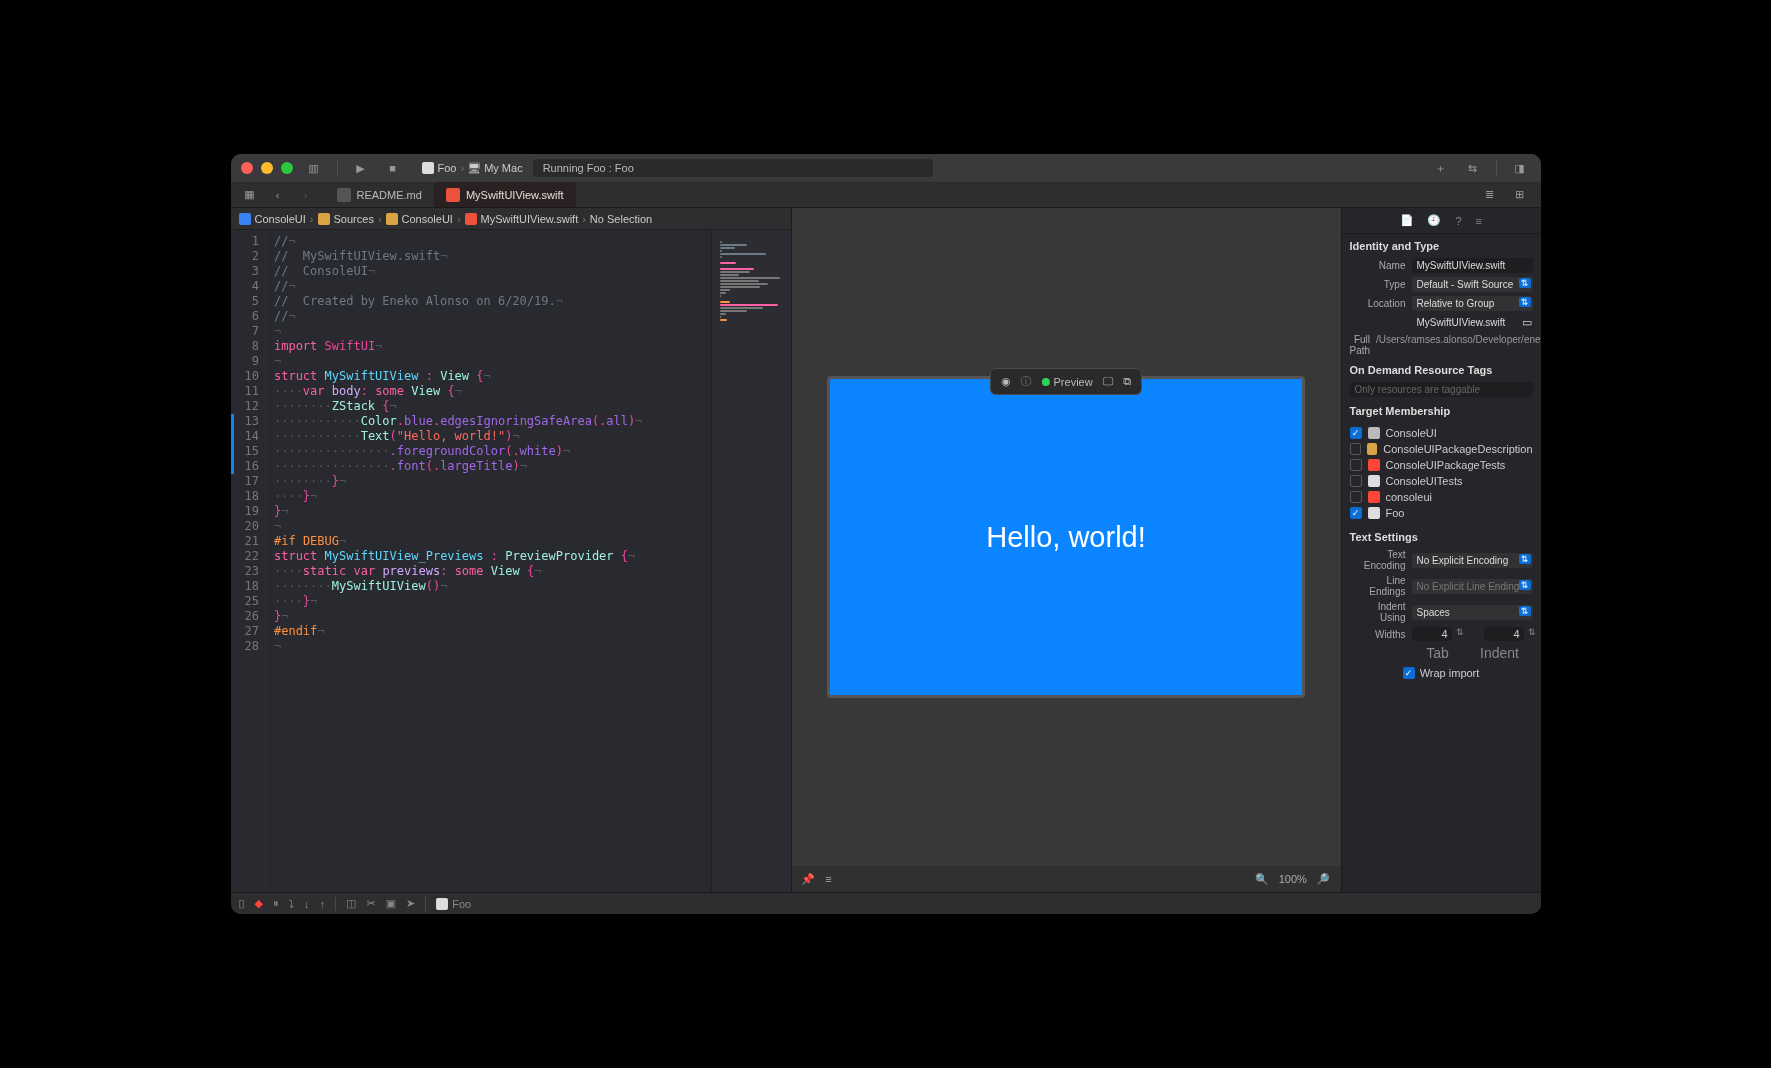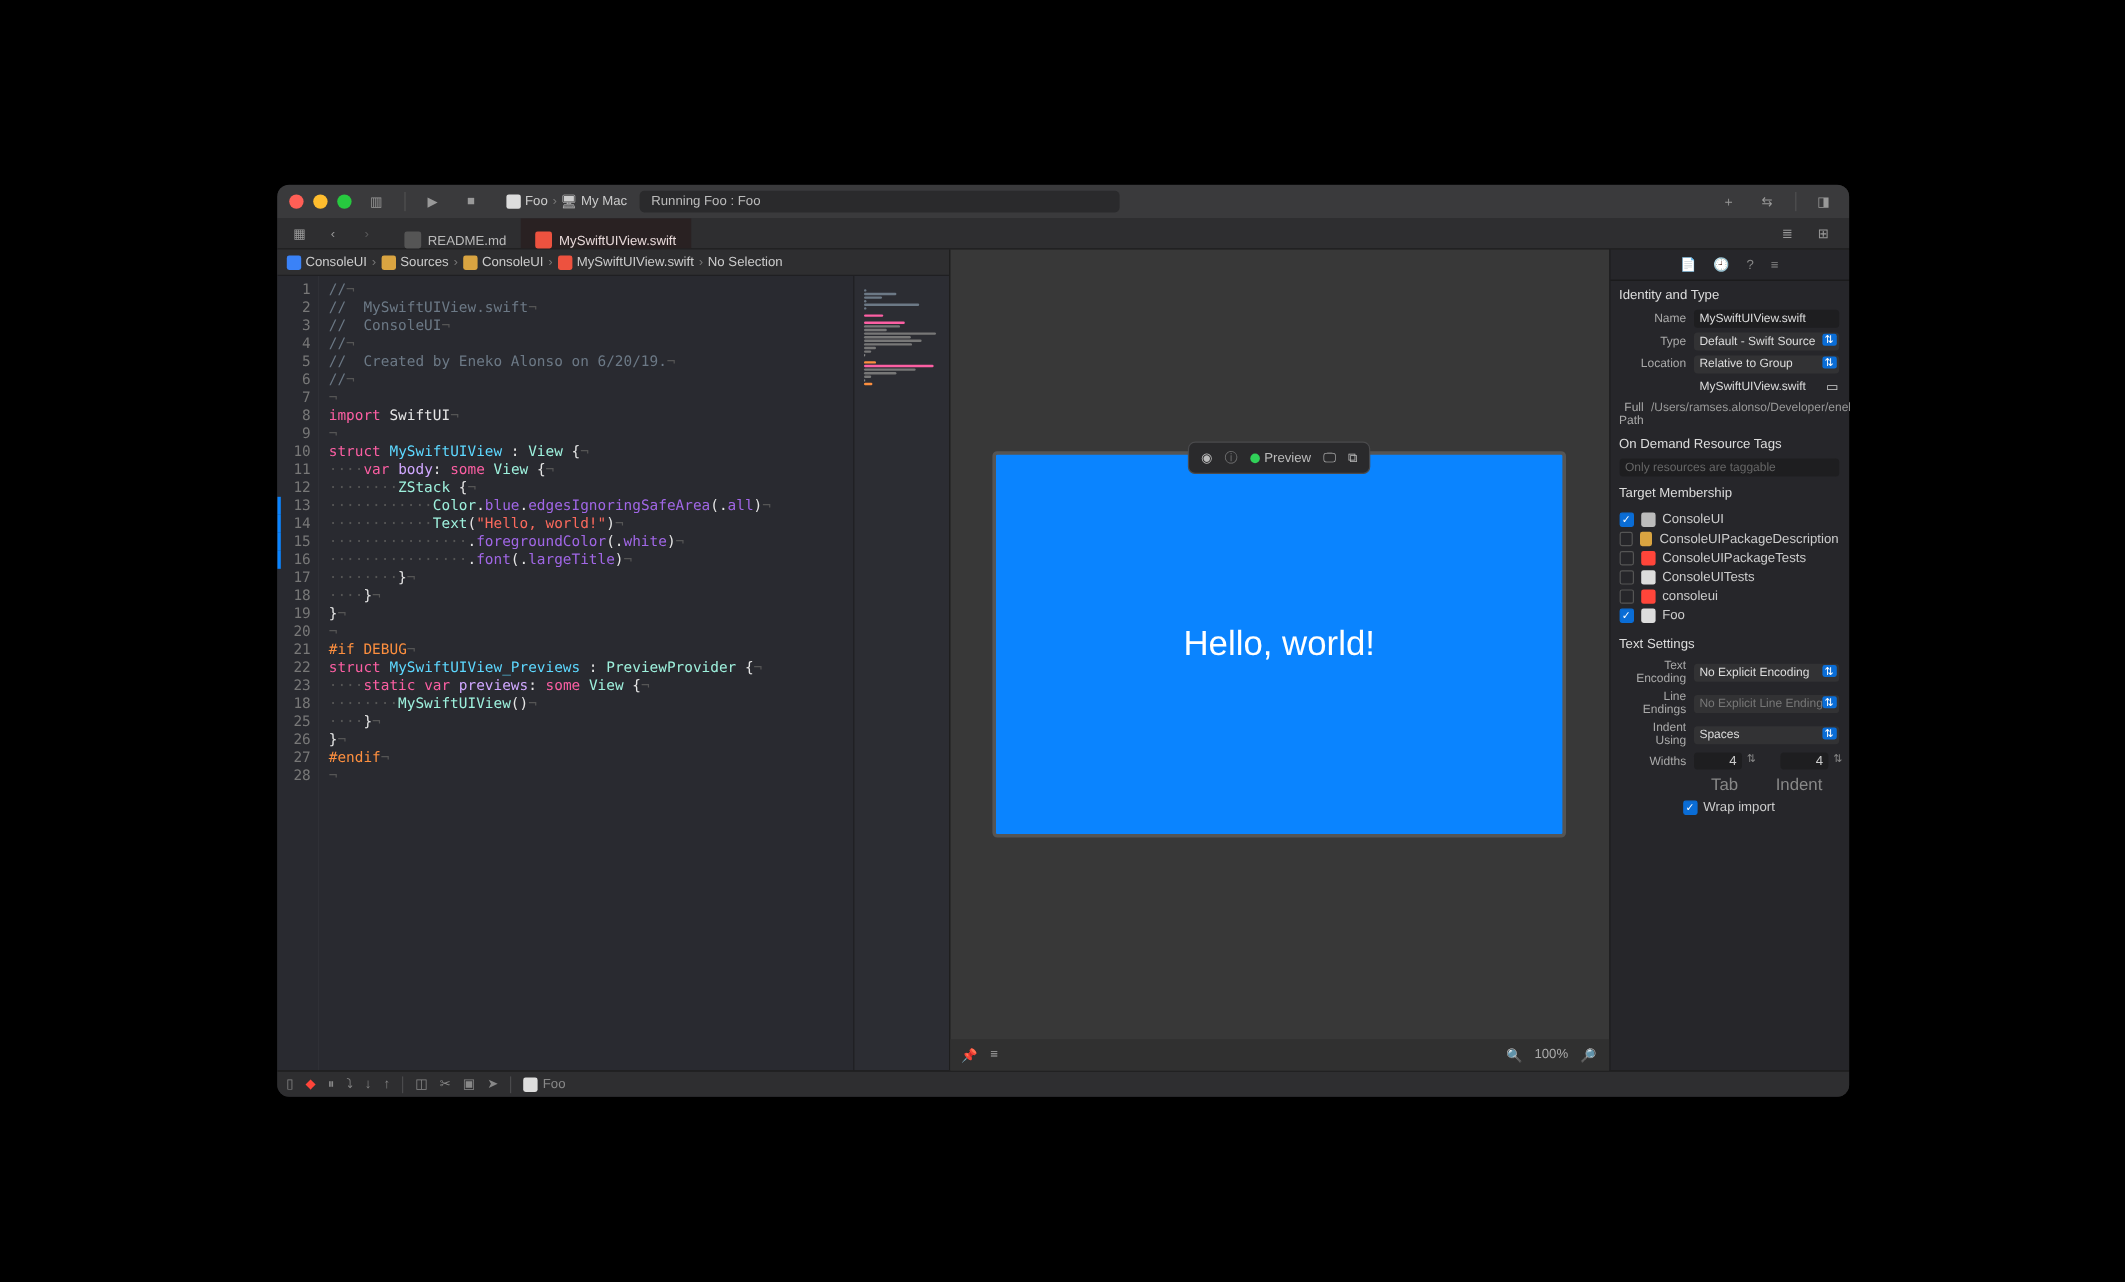"README.md" .file-tab { align-items: flex-end -> center }
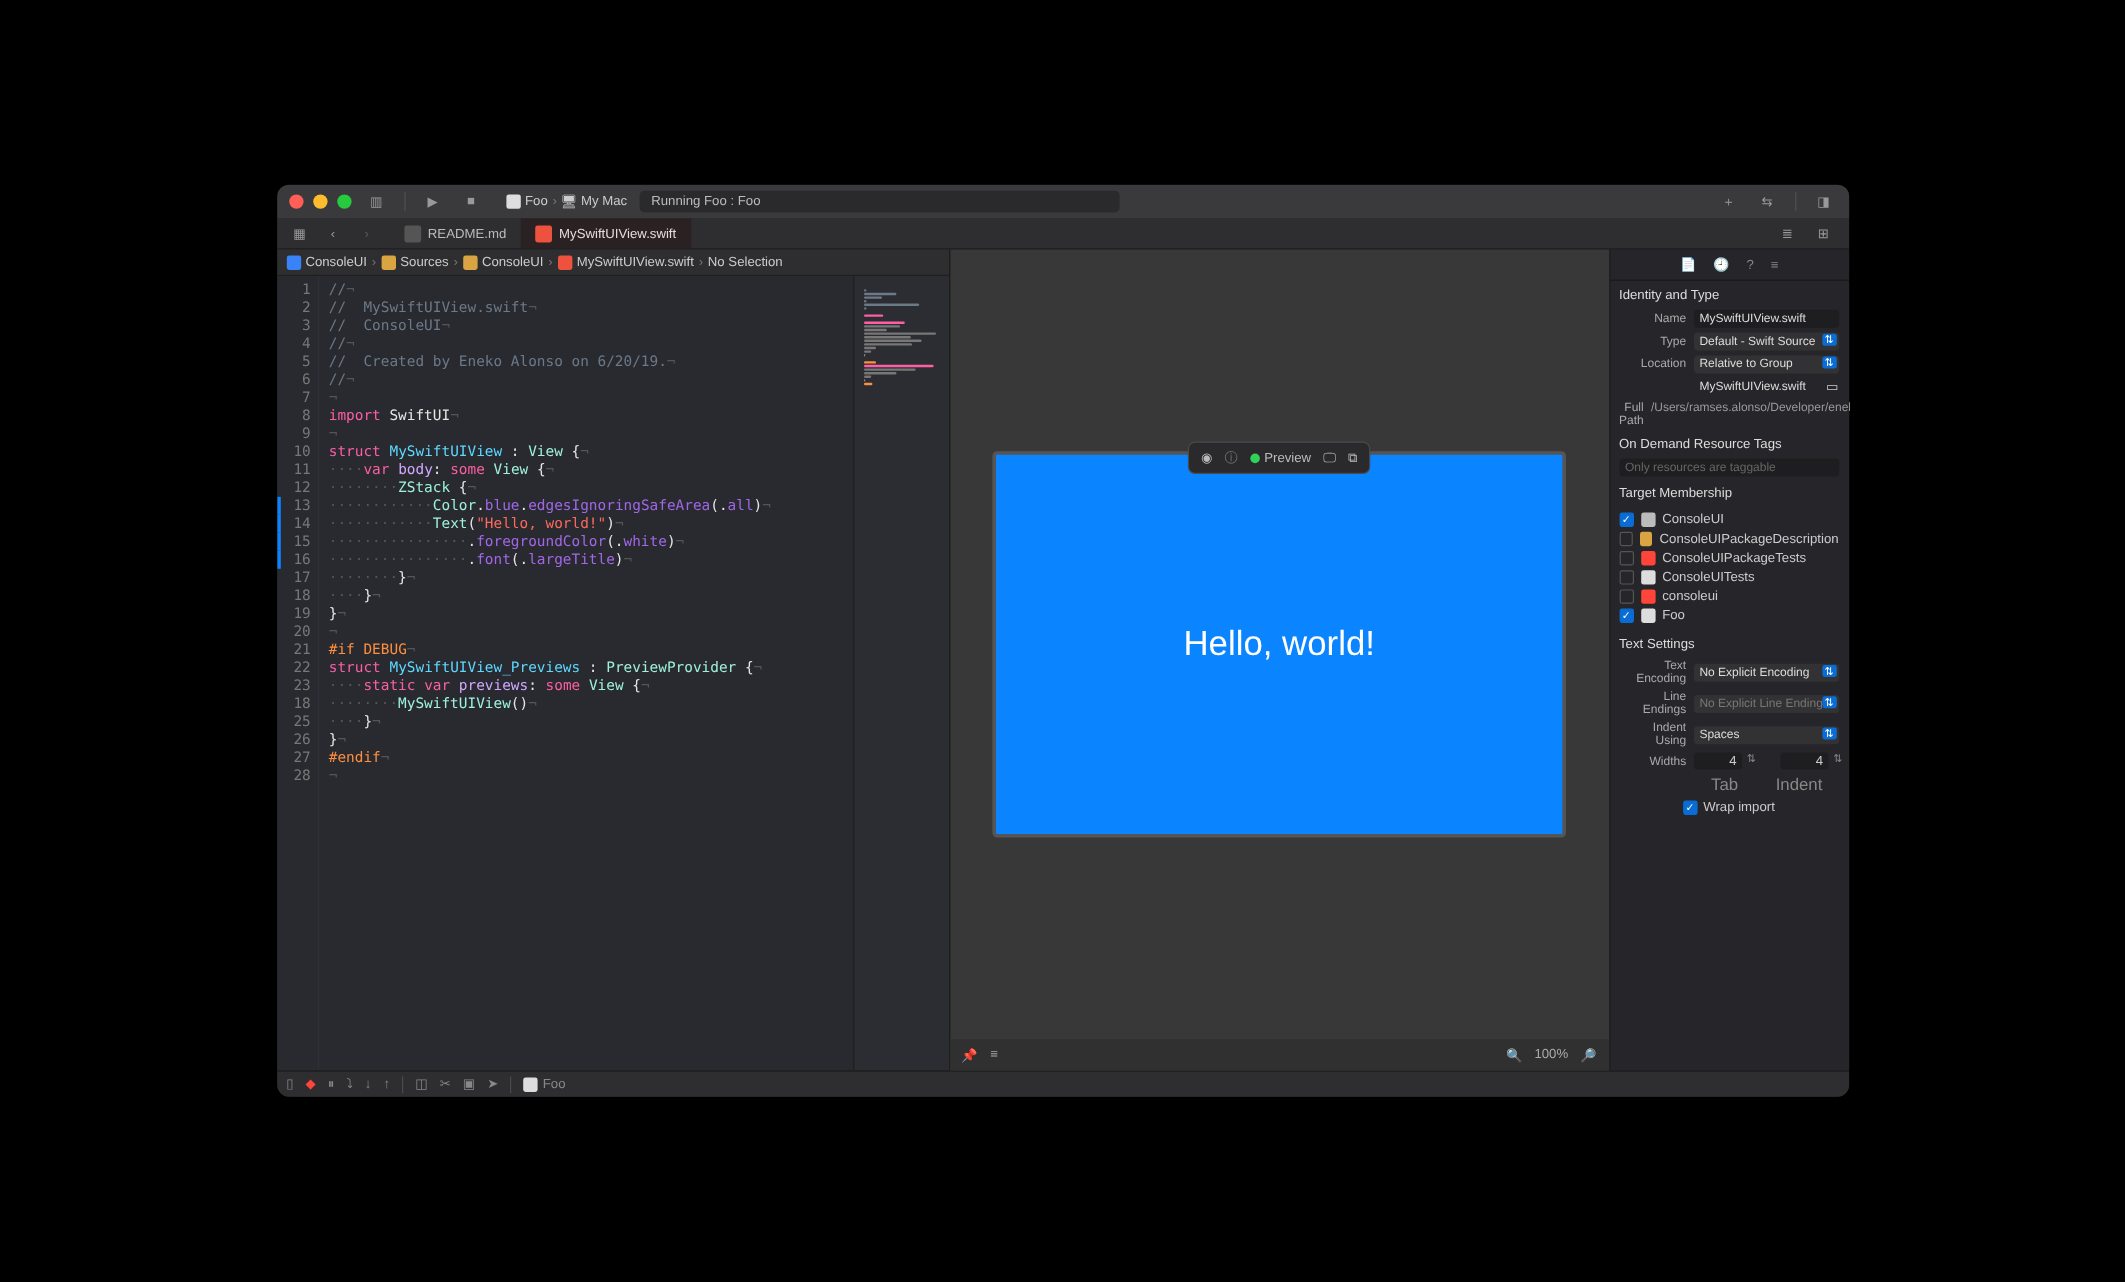"Identity and Type" .insp-section-title { font-weight: 400 -> 700 }
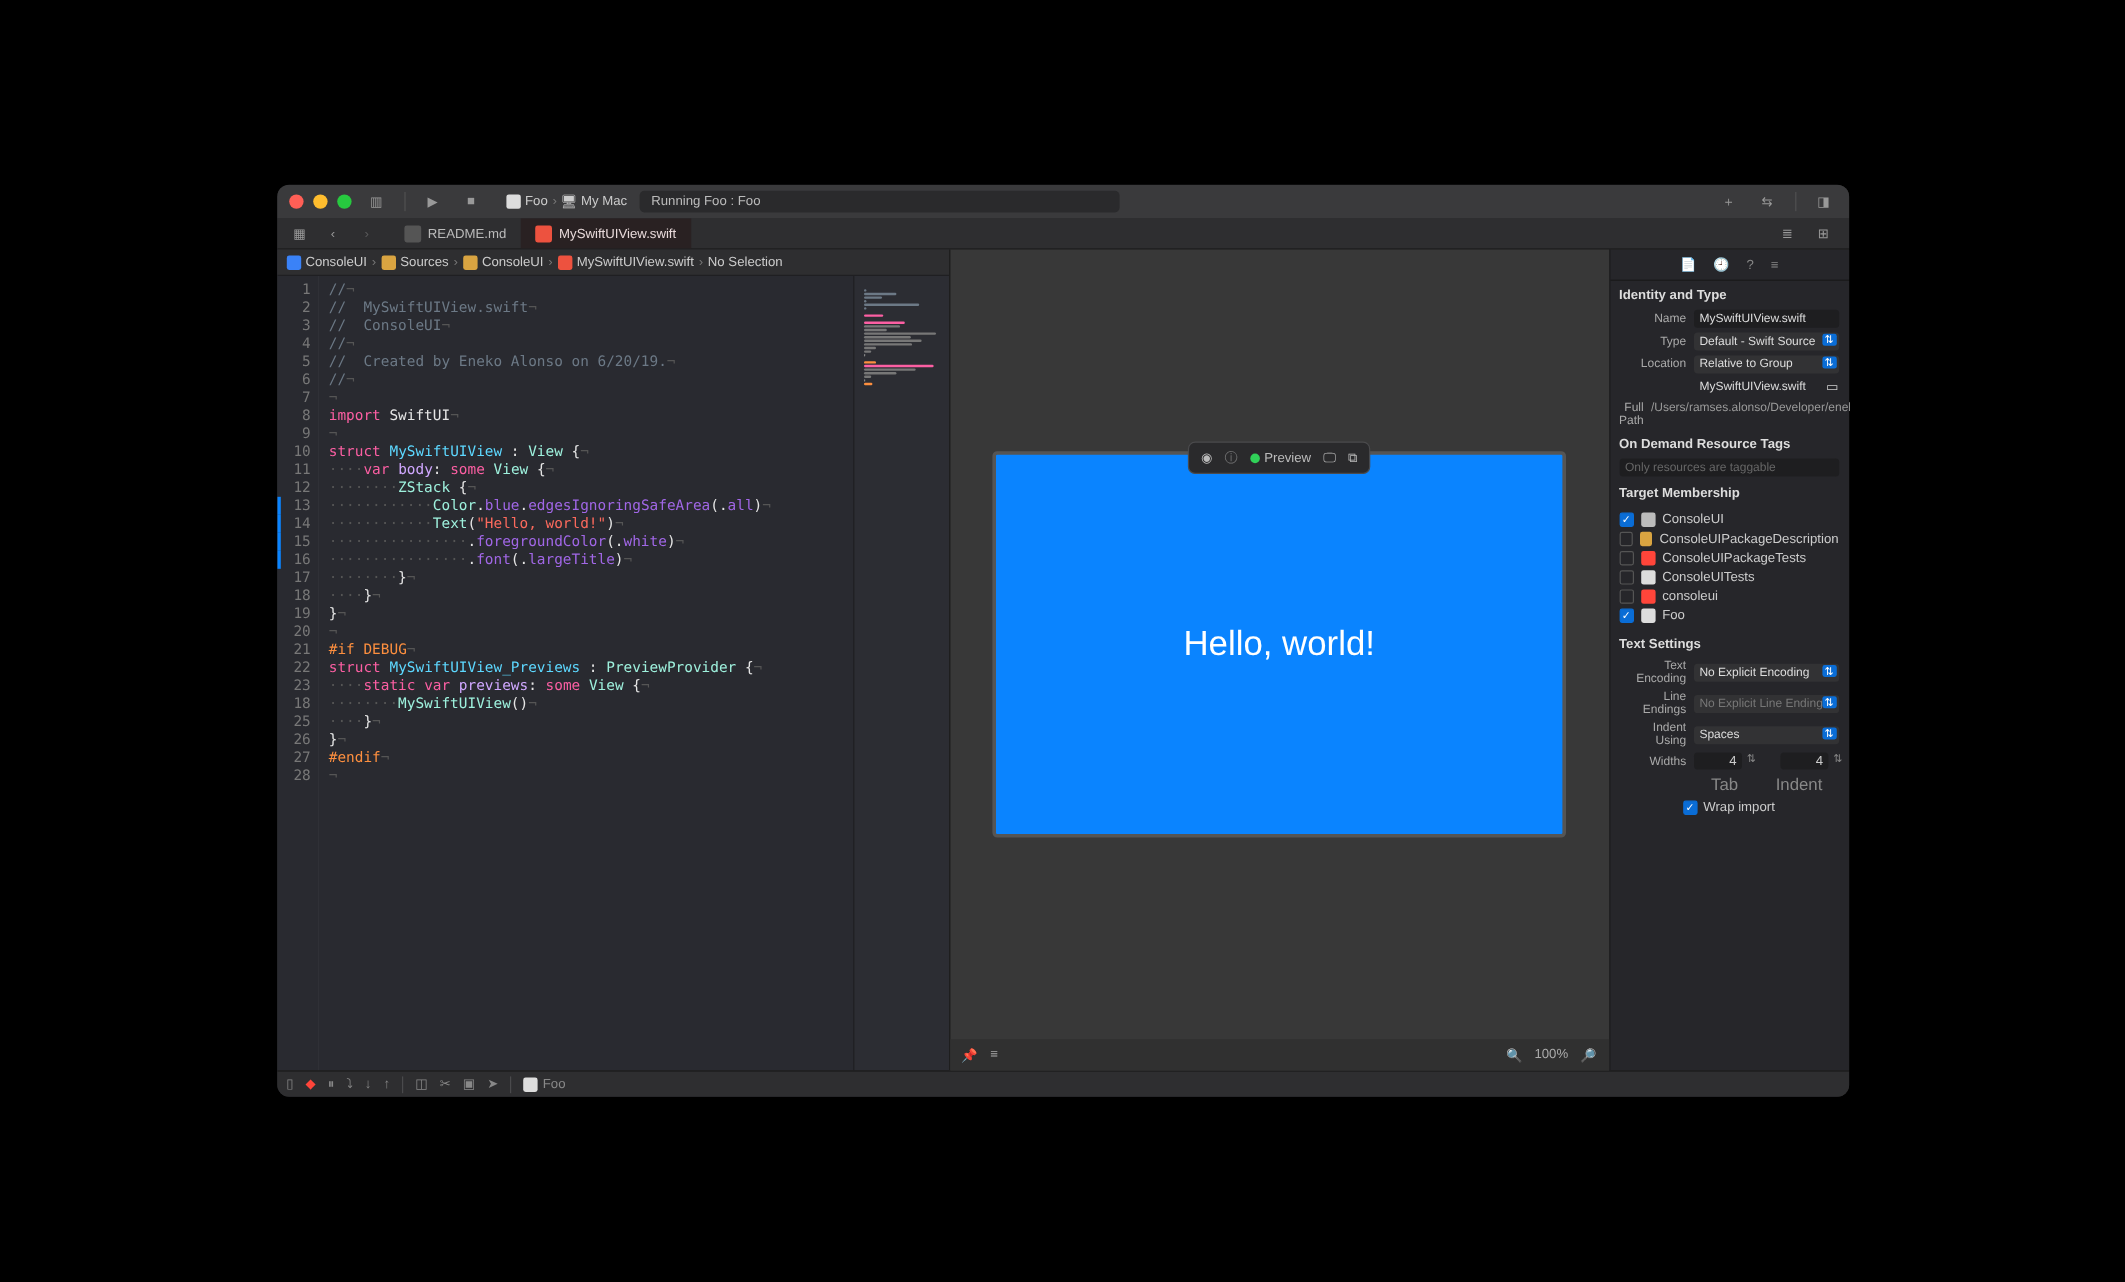"SwiftUI" .c-plain { color: #e5e5e5 -> #ec4899 }
